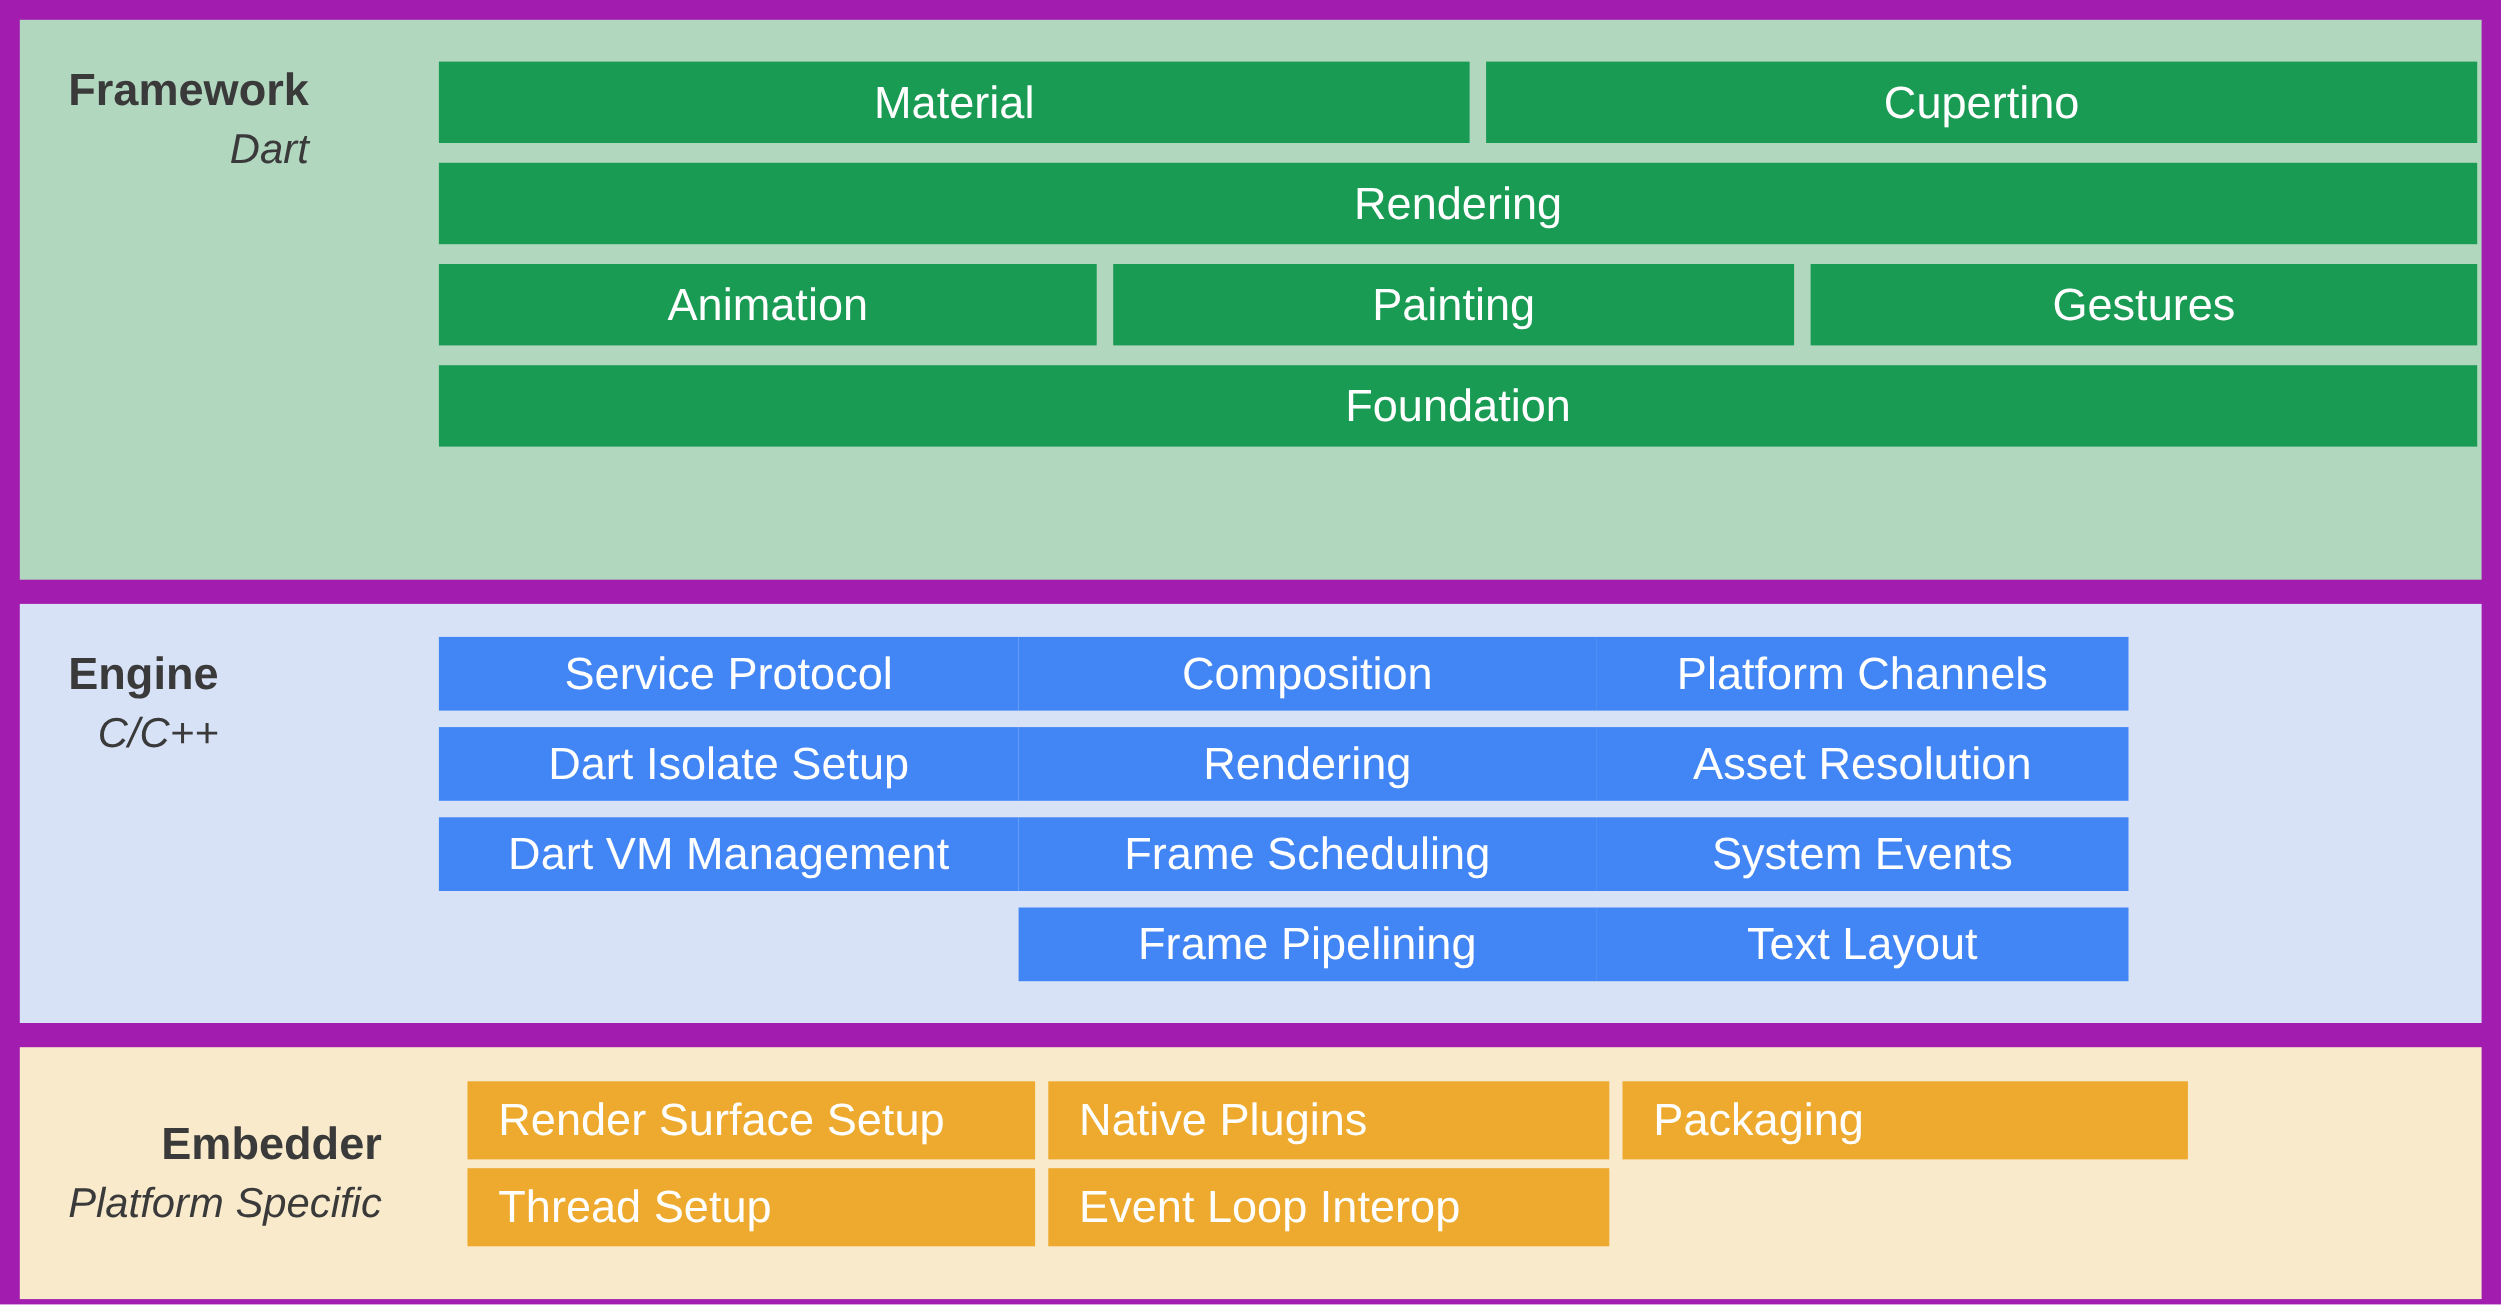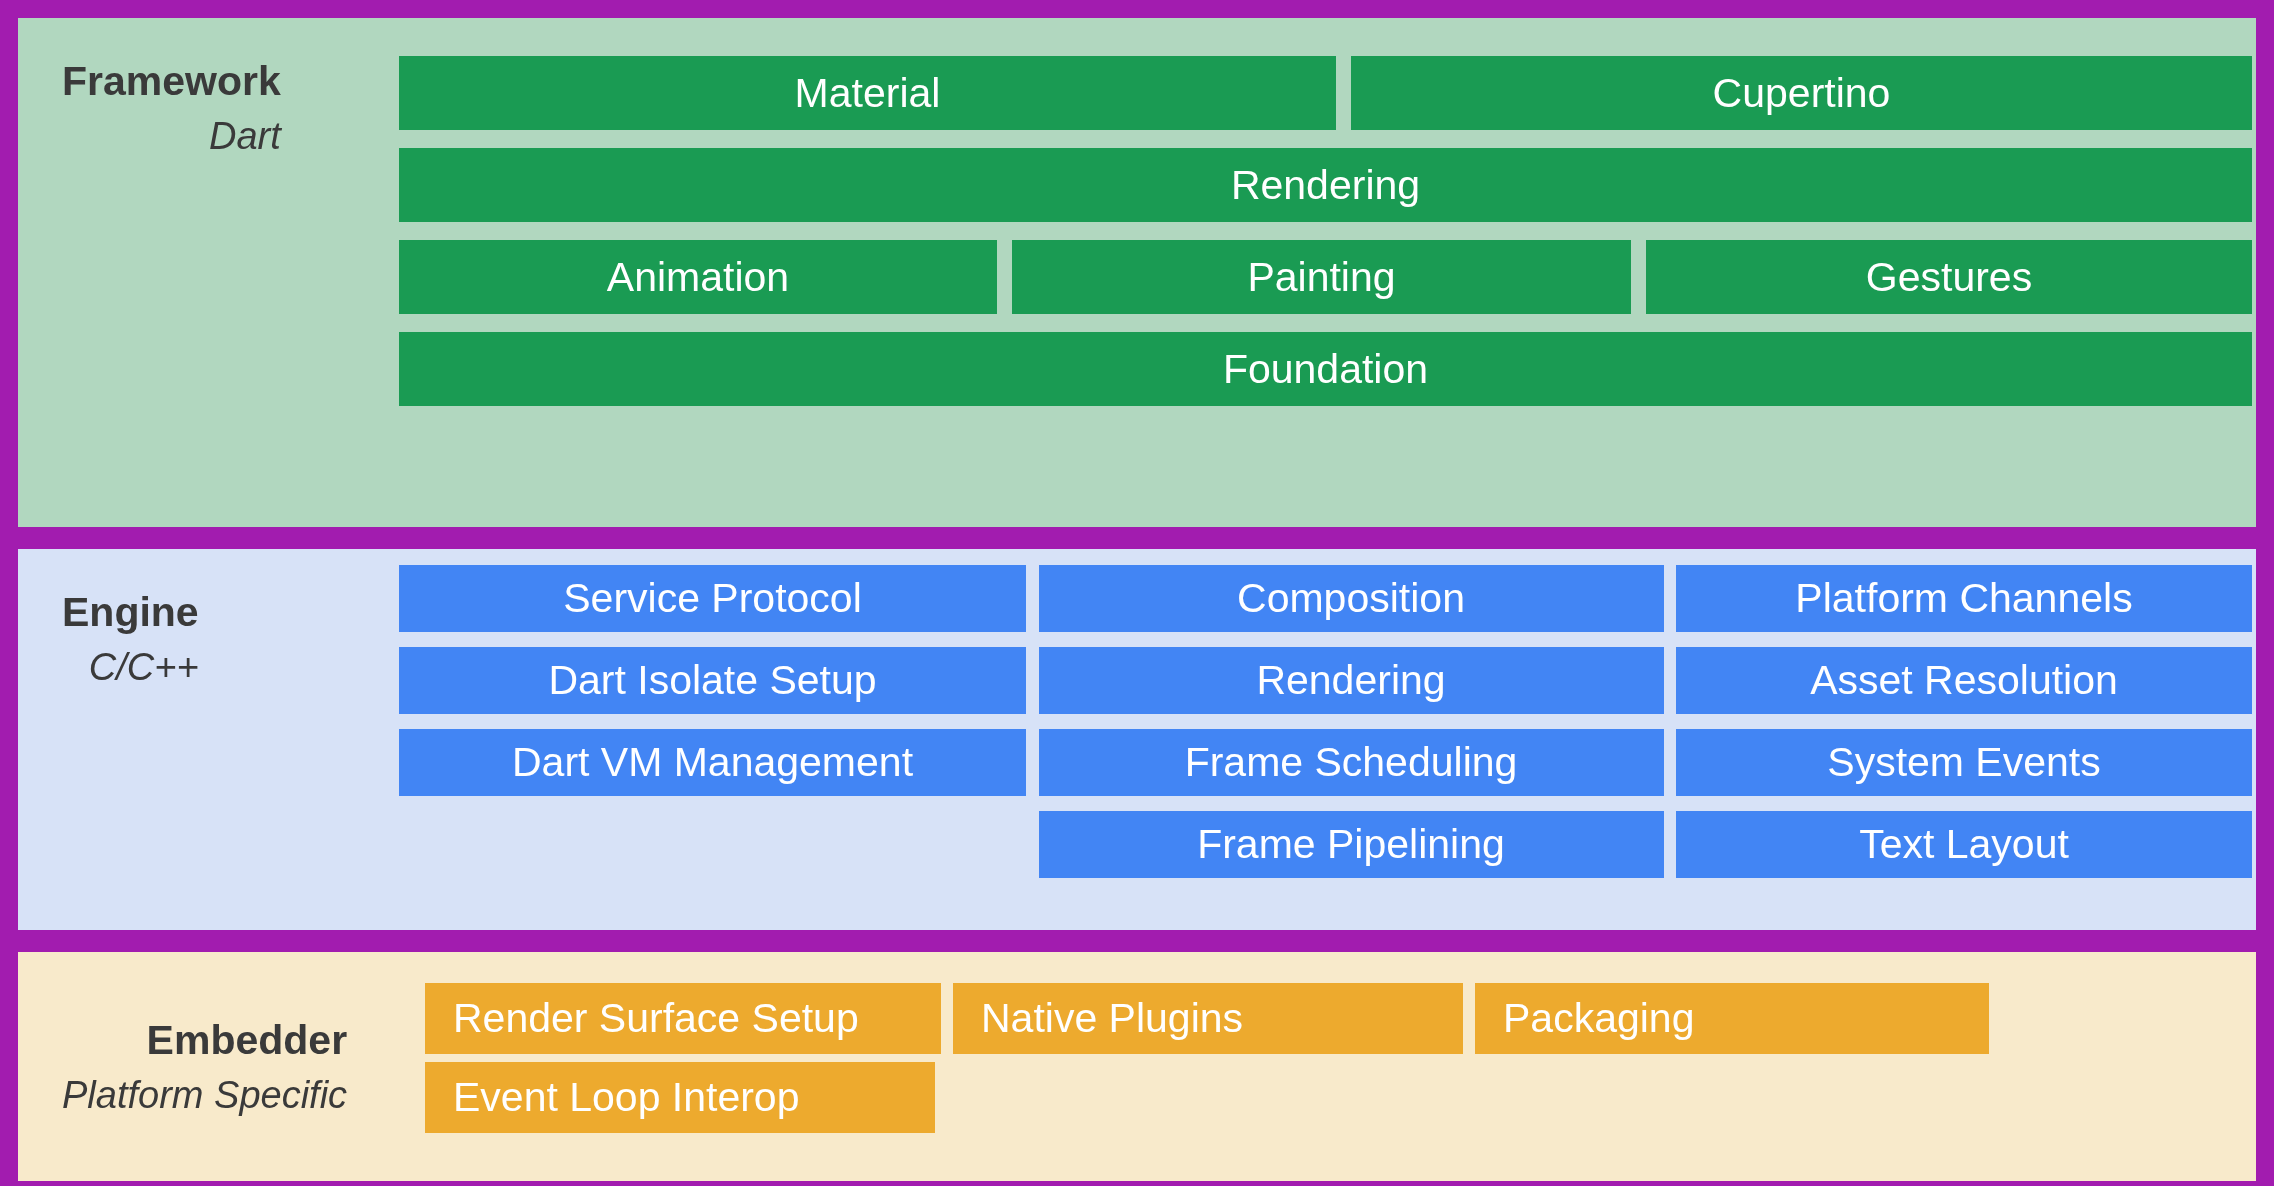"Service Protocol" .engine-blocks { top: 16px -> 30px; width: 1853px -> 1536px }
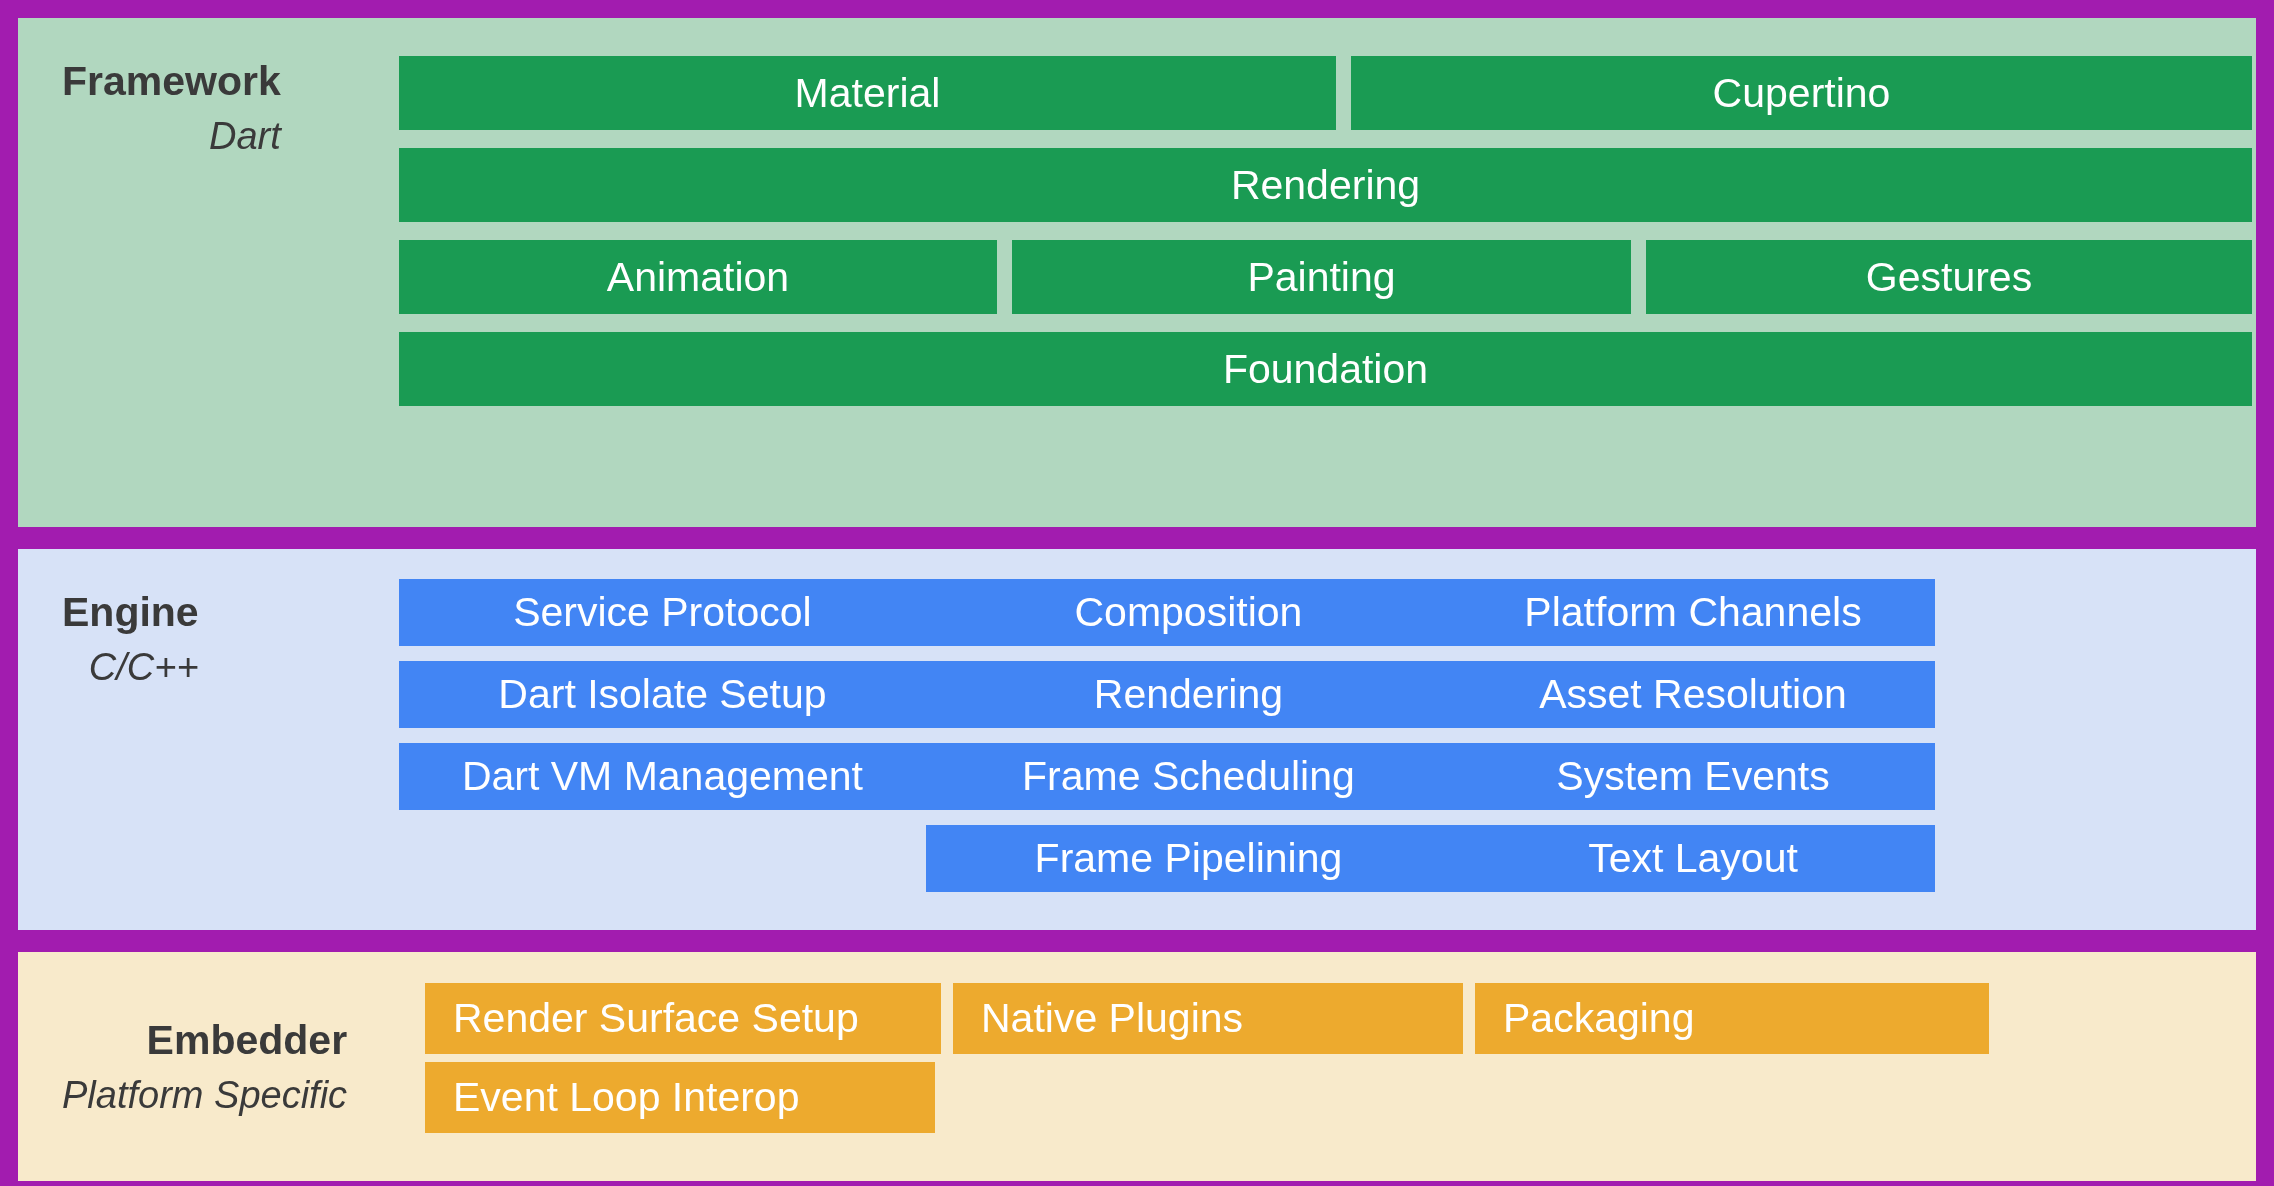"Thread Setup" div.block { html: none -> <div>Thread Setup</div> }
